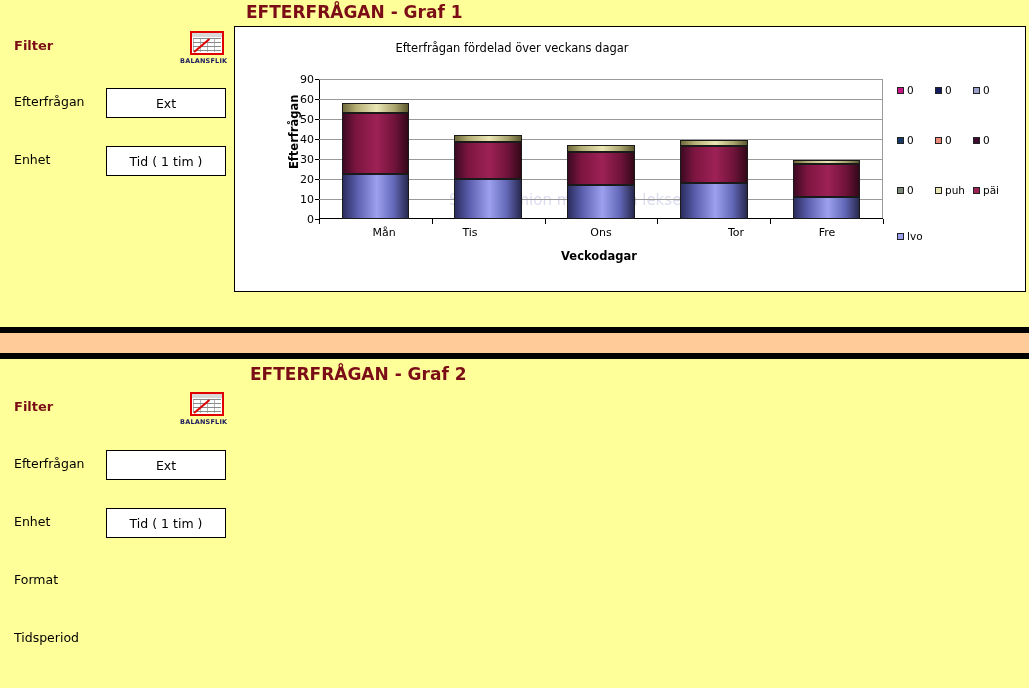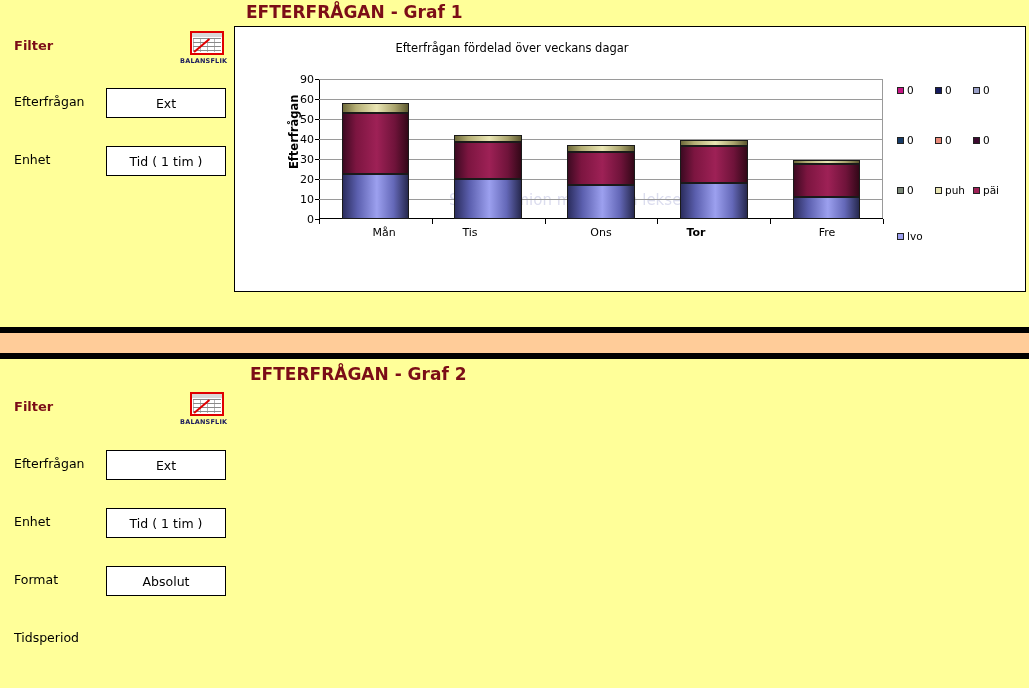"Tor" div.xtick { font-weight: bold -> none; left: 377px -> 417px }
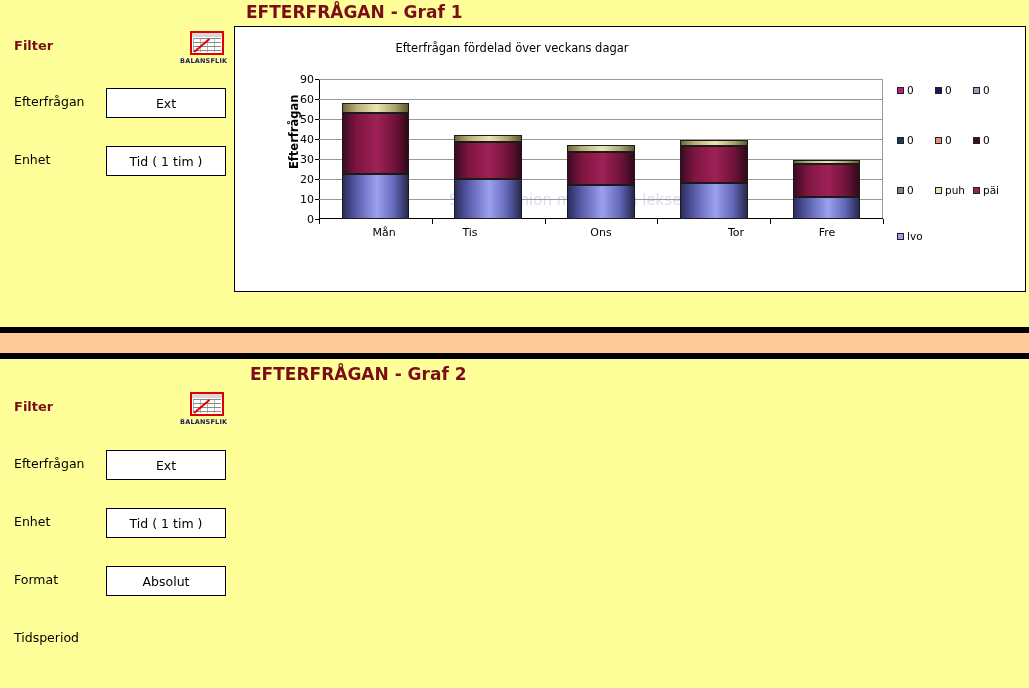"Veckodagar" div.xaxis-title { html: none -> <div>Veckodagar</div> }
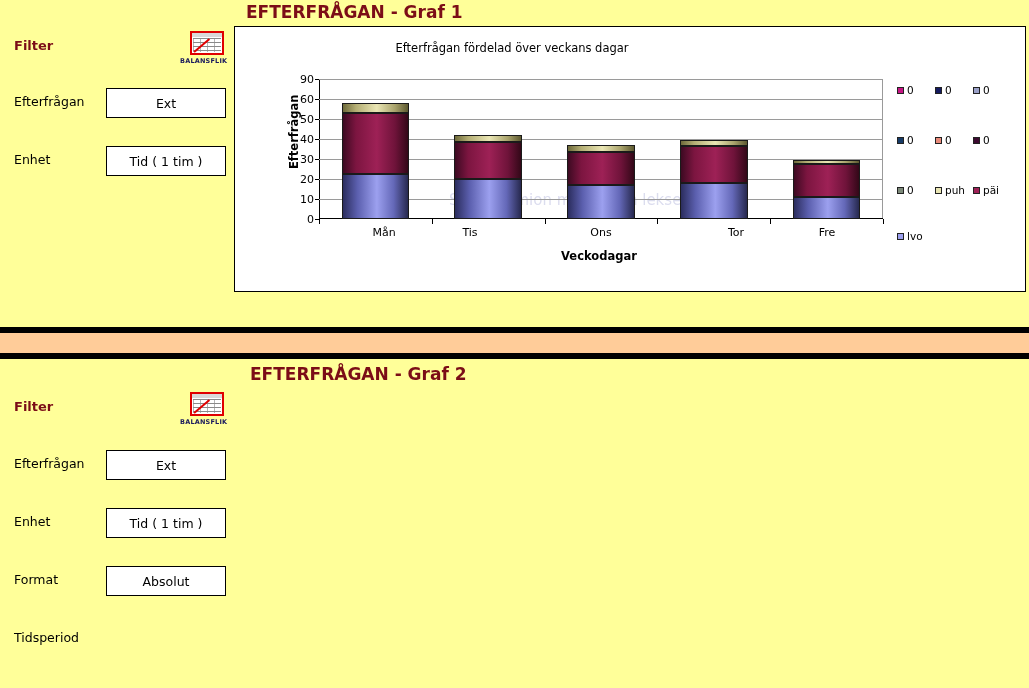"Absolut" div.box { html: <div>Absolut</div> -> none }
